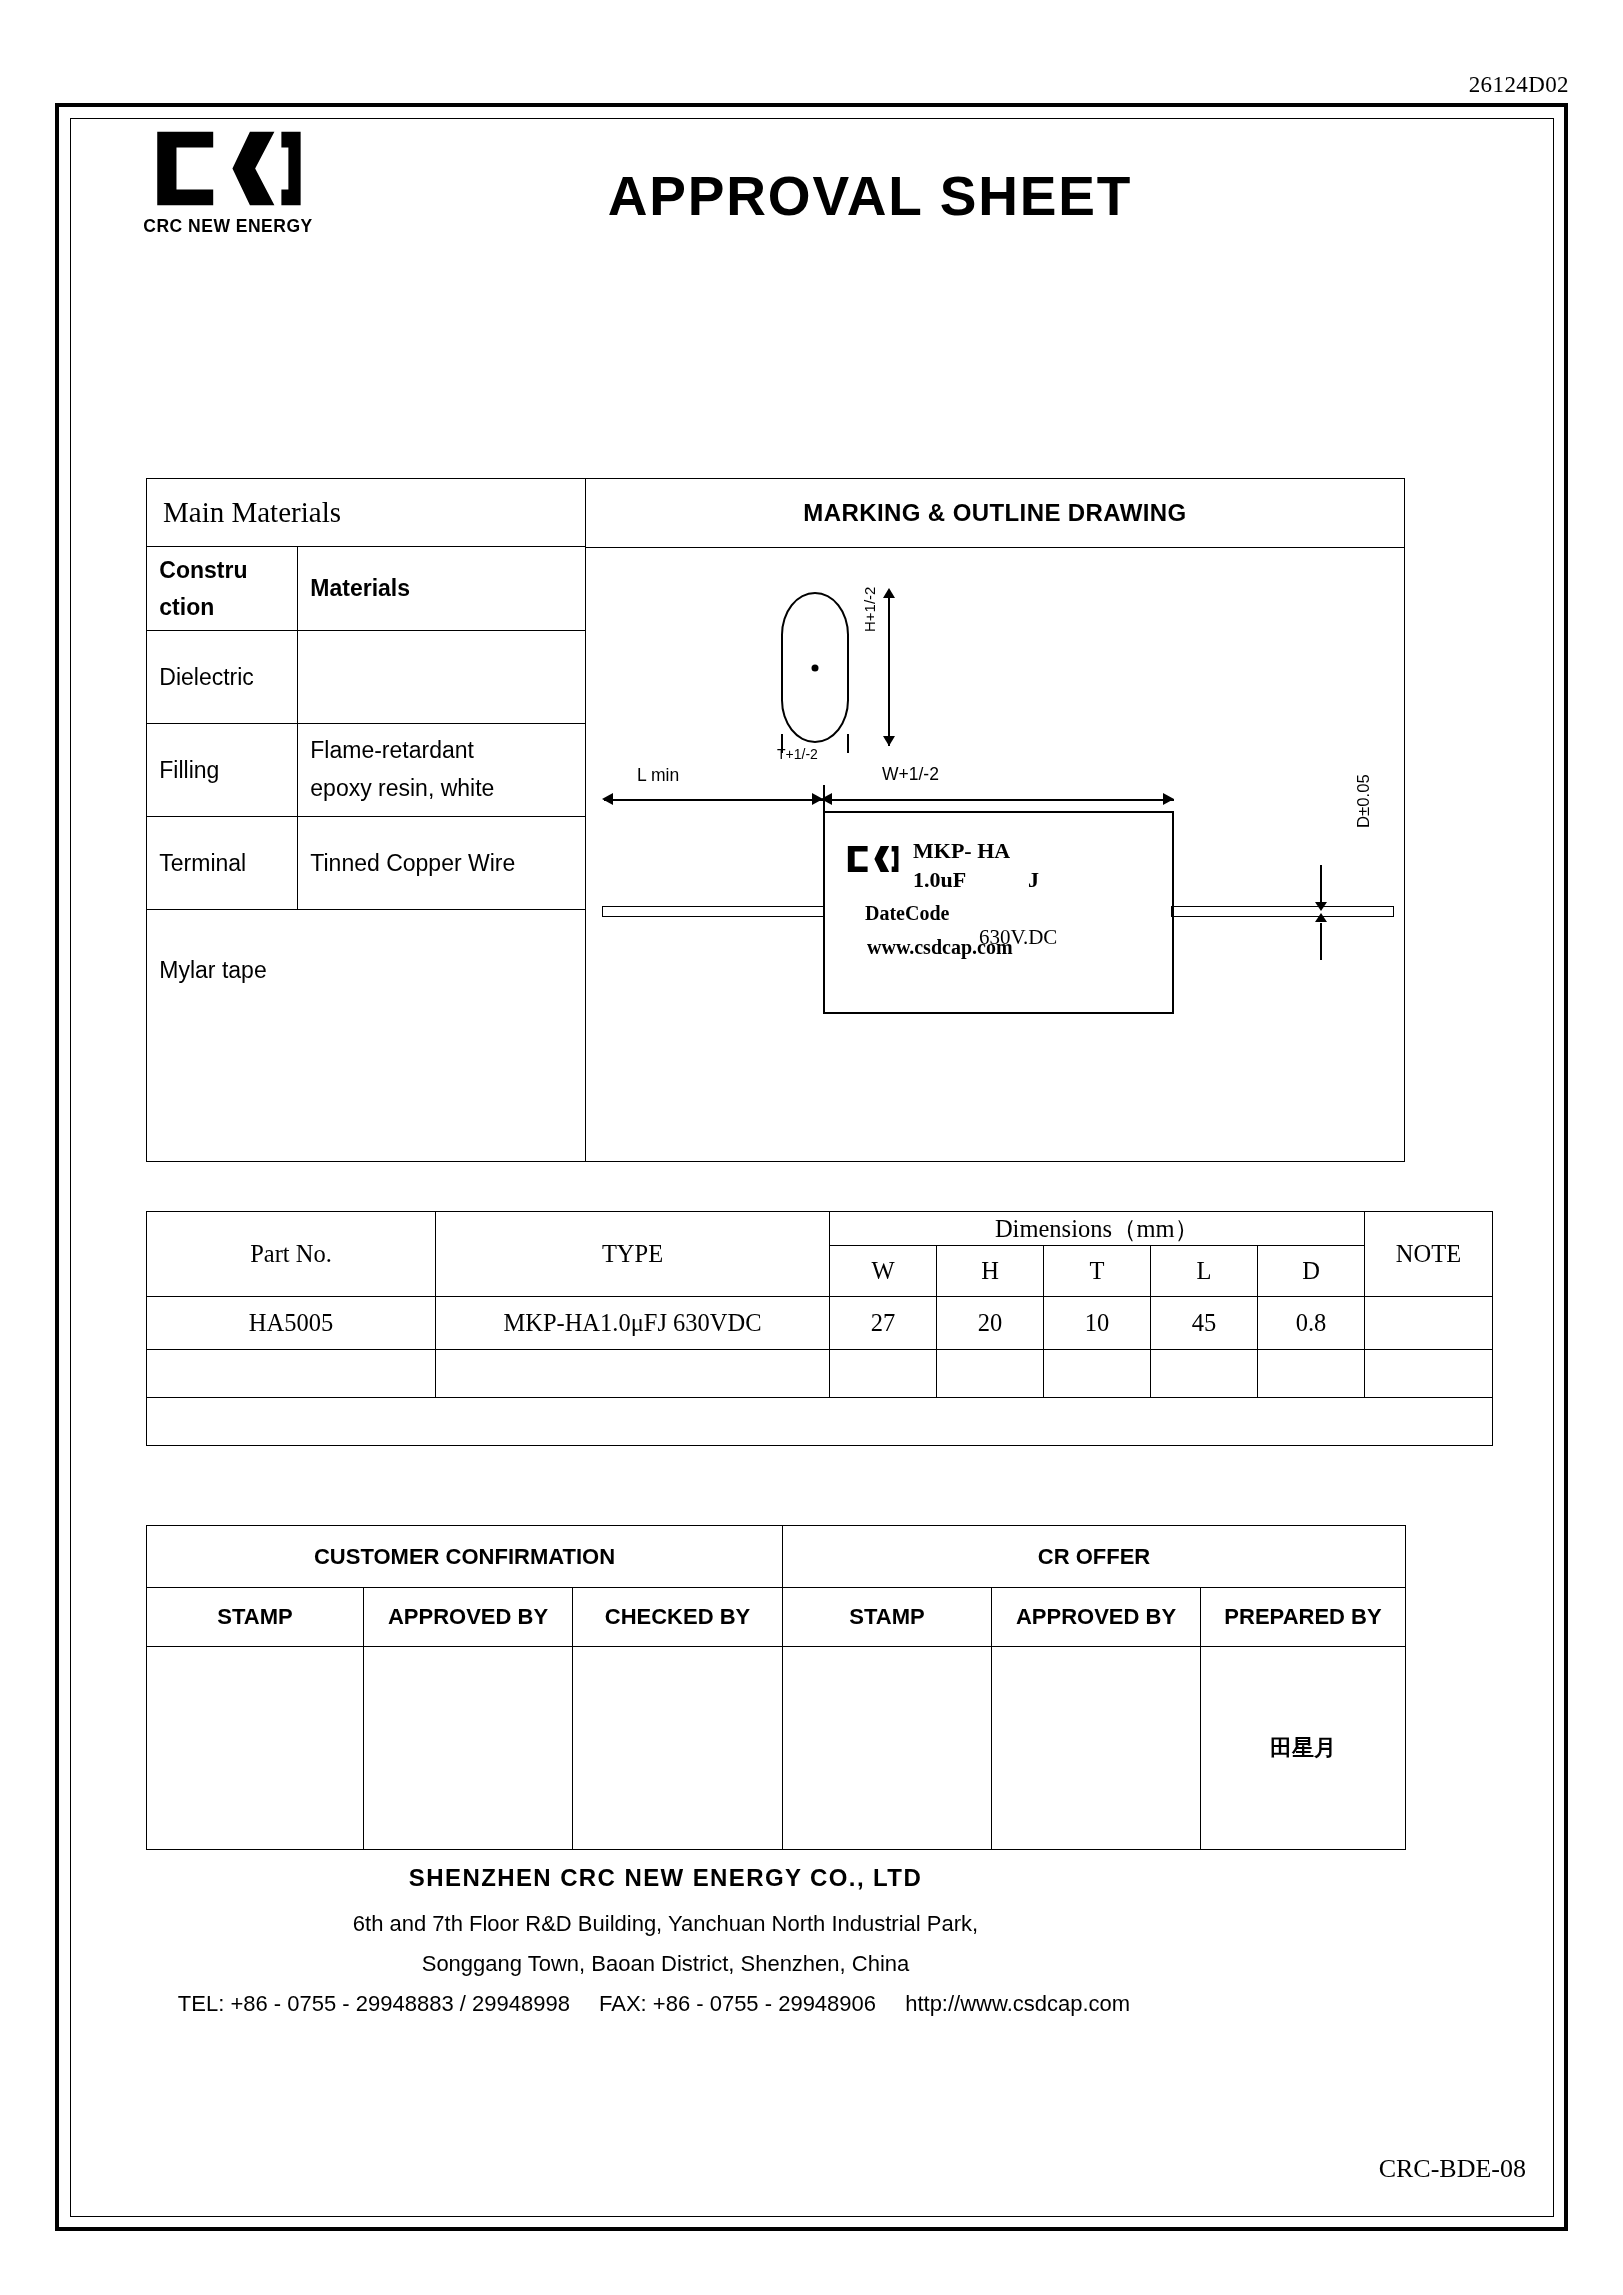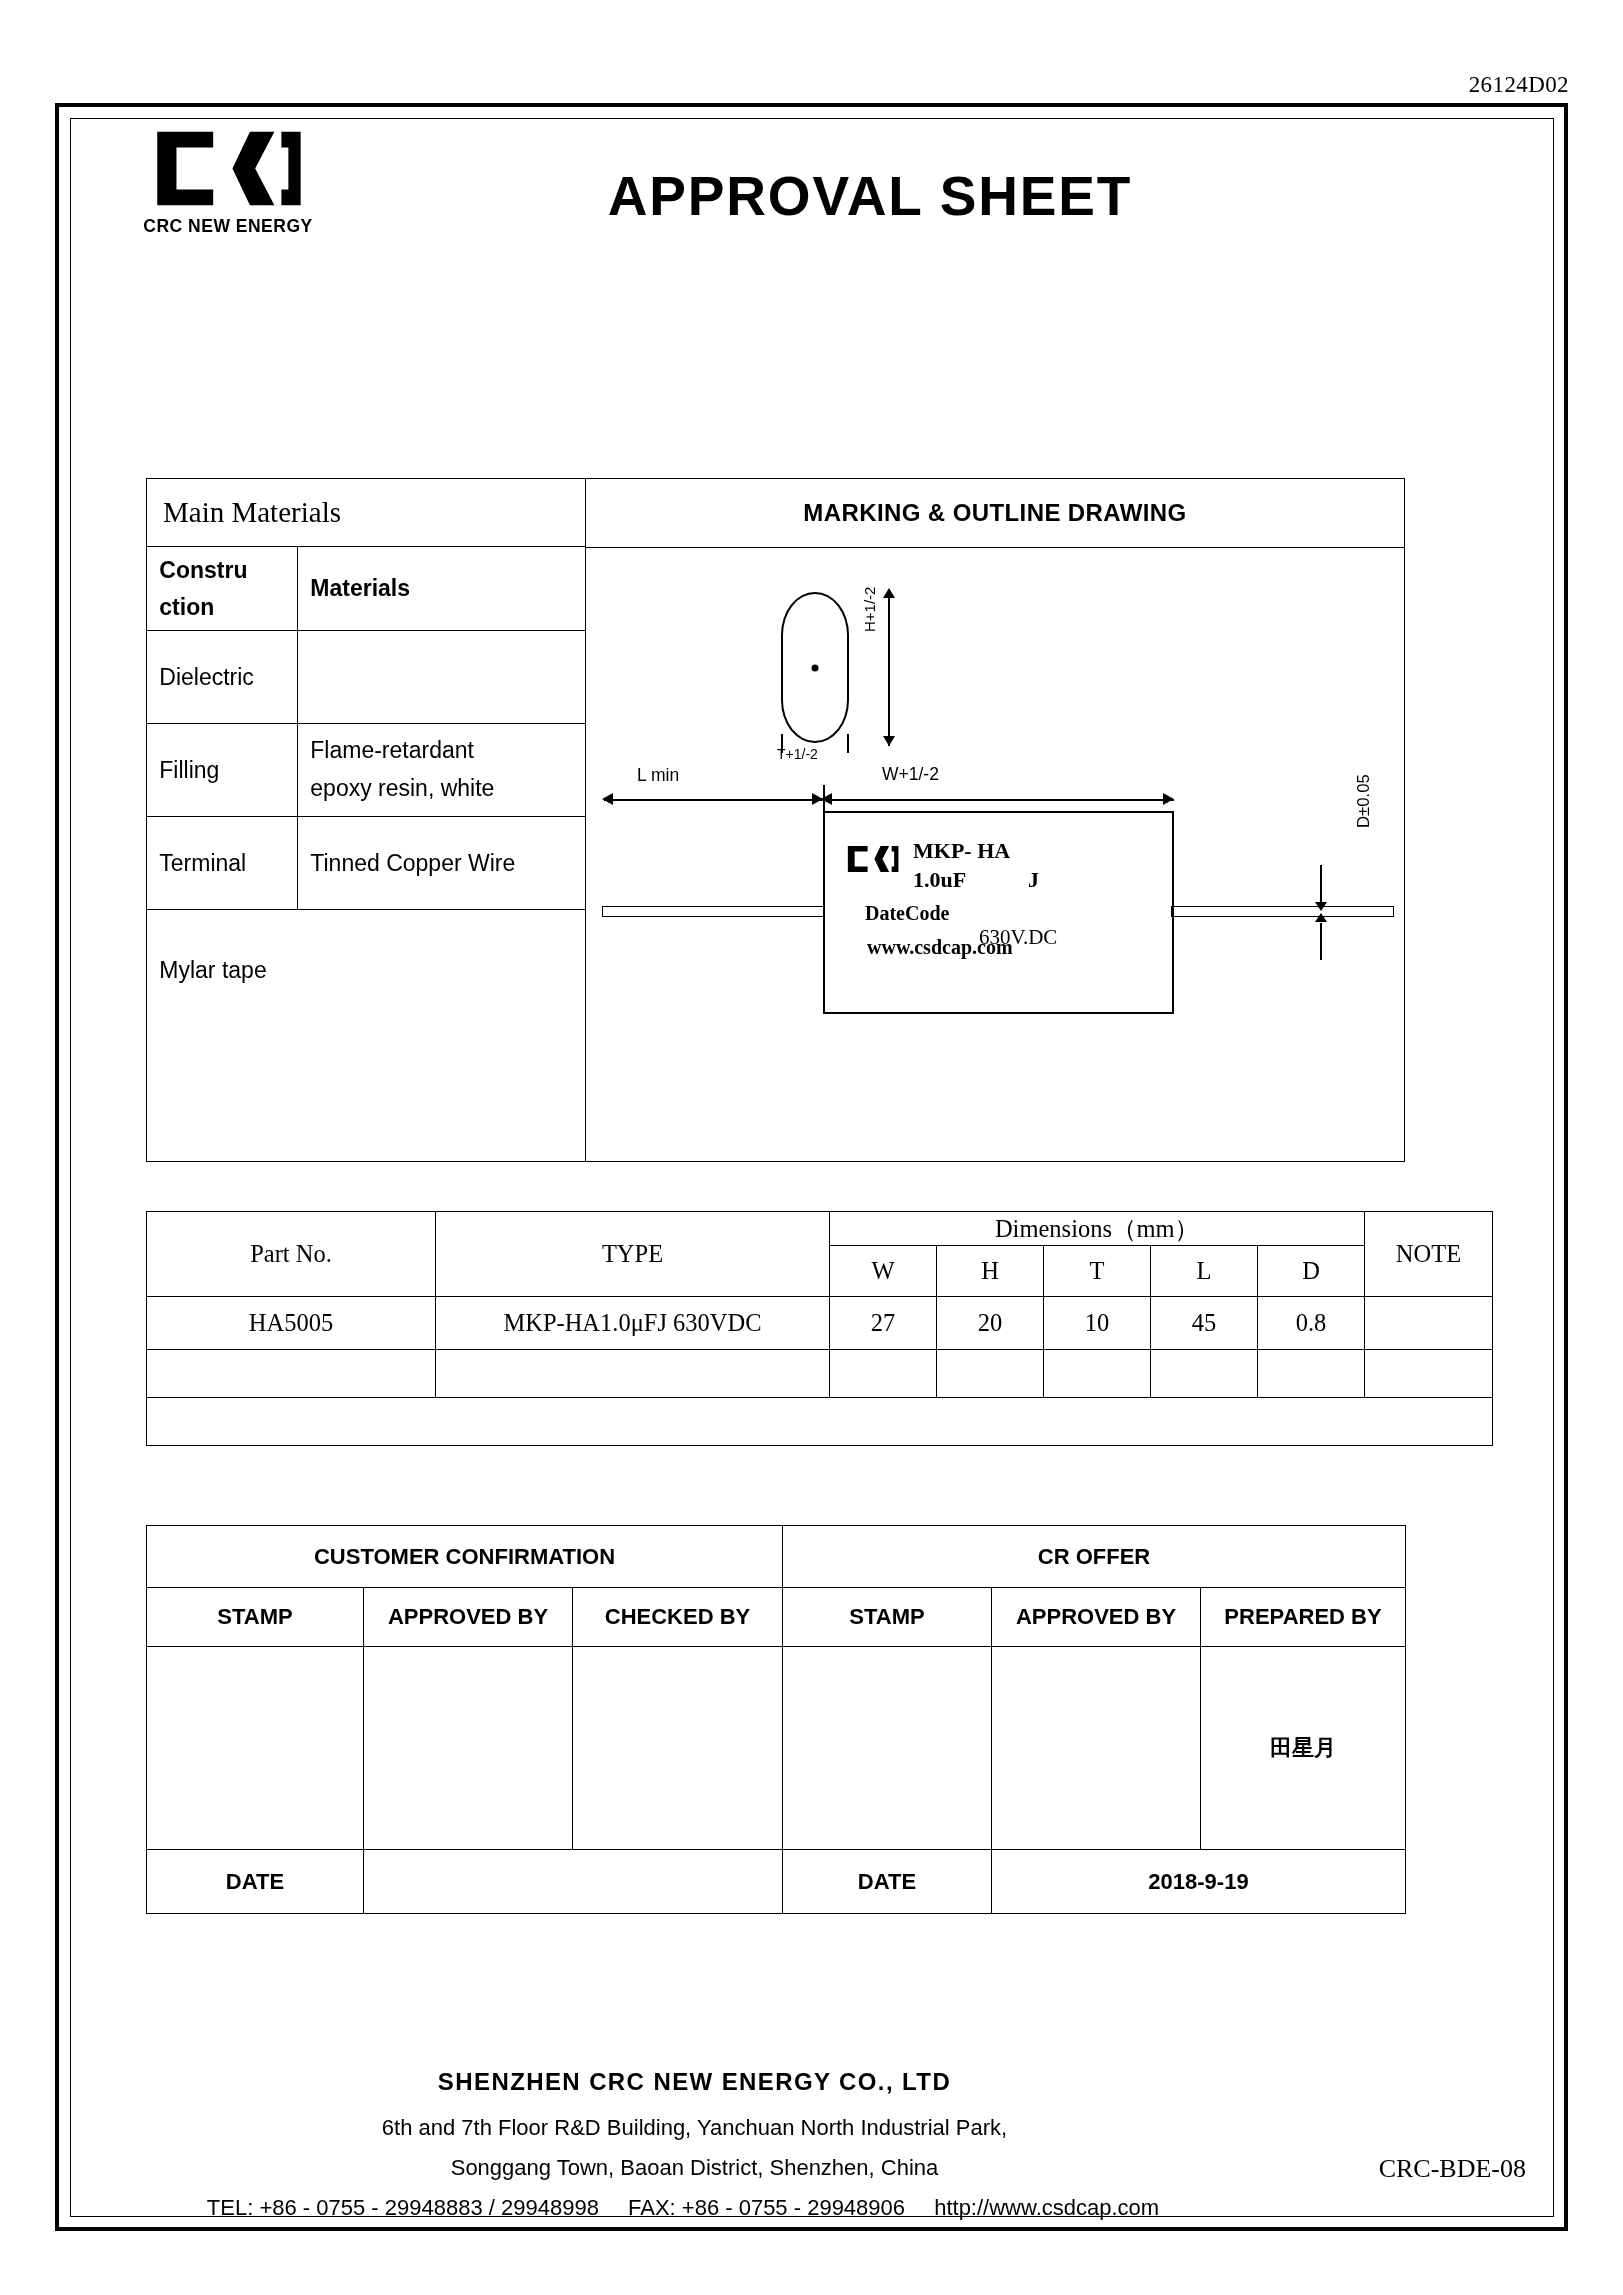"DATE" tr { html: <tr> <td>DATE</td> <td></td> <td>DATE</td> <td>2018-9-19</td> </tr> -> none }
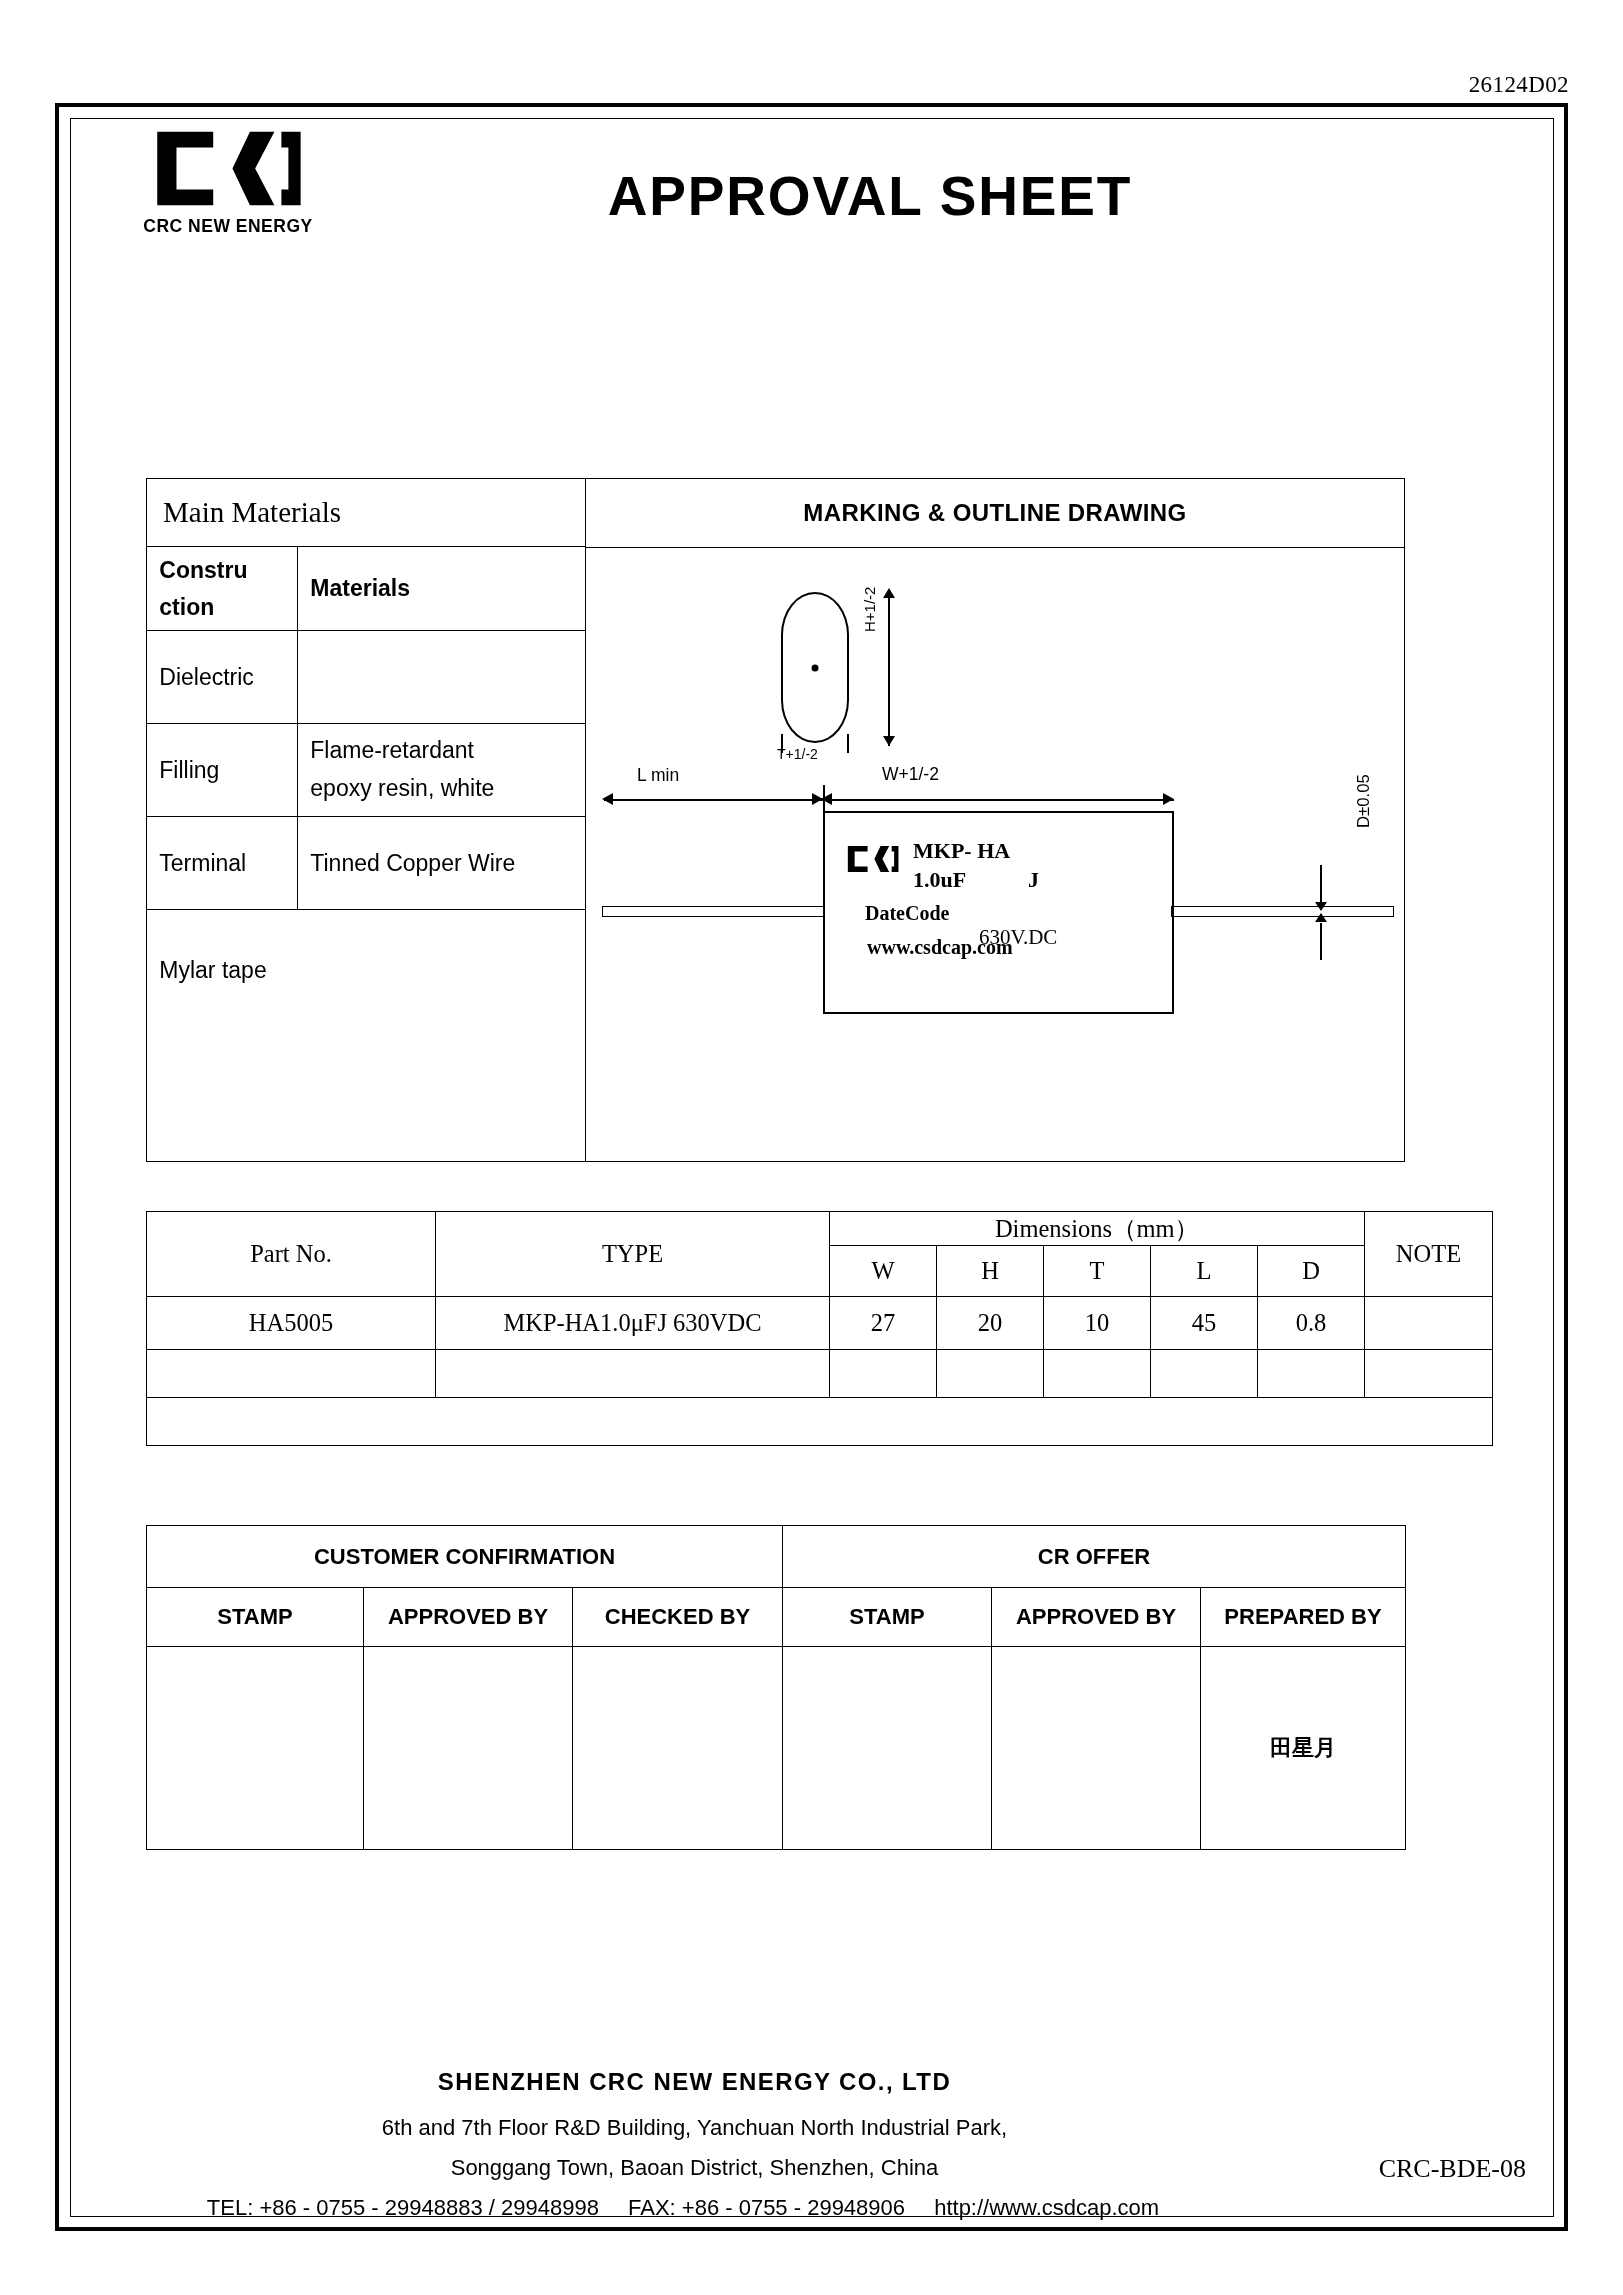"SHENZHEN CRC NEW ENERGY CO.," .footer { padding-left: 29px -> none; top: 1965px -> 1761px }
